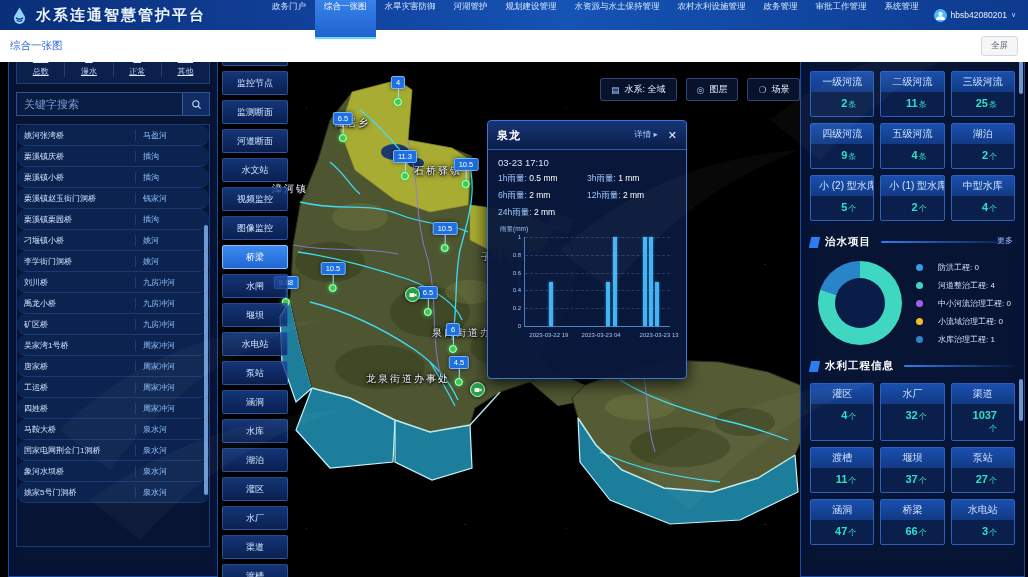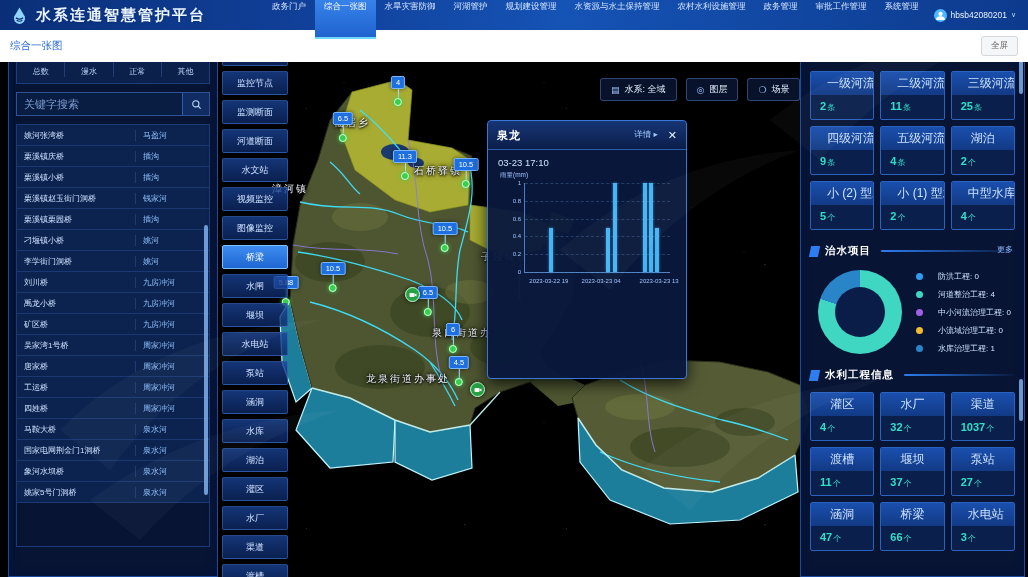"总数" .stats-row { text-decoration: none -> underline }
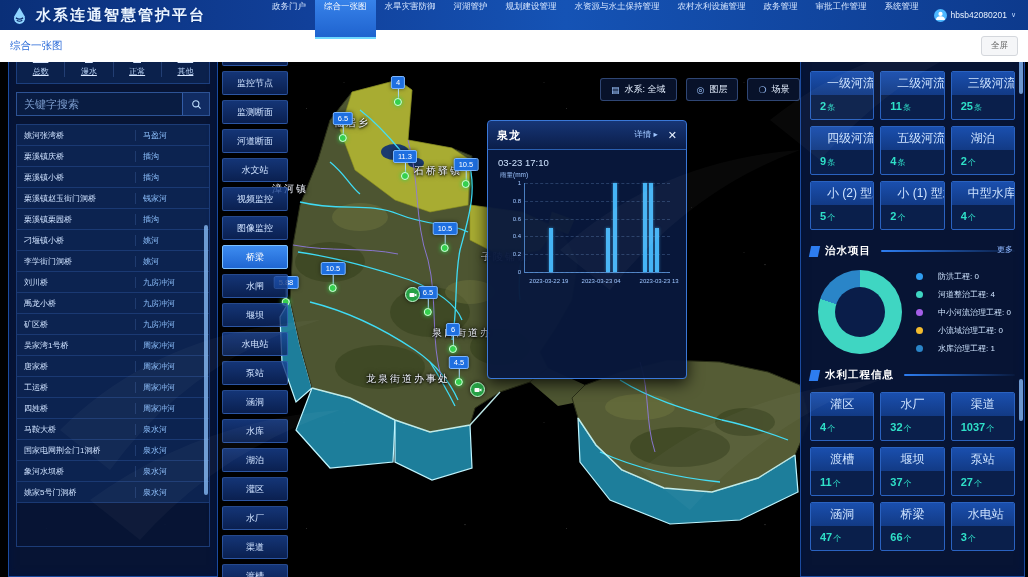"一级河流" .cell-l { font-size: 12px -> 10px; padding: 3px 16px -> 3px 8px }
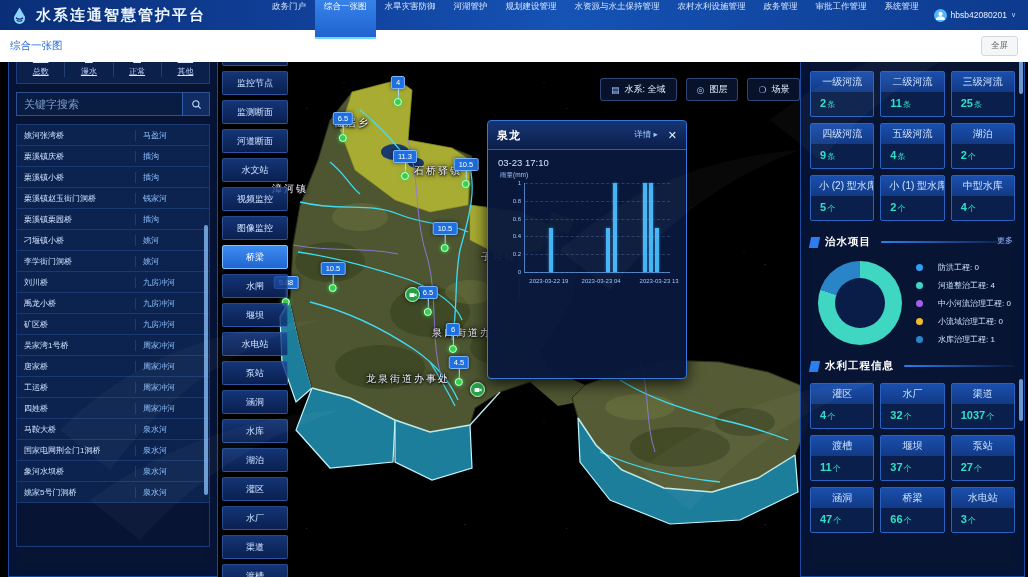"2条" .cell-v { padding: 5px 9px 6px -> 5px 17px 6px; text-align: left -> right }
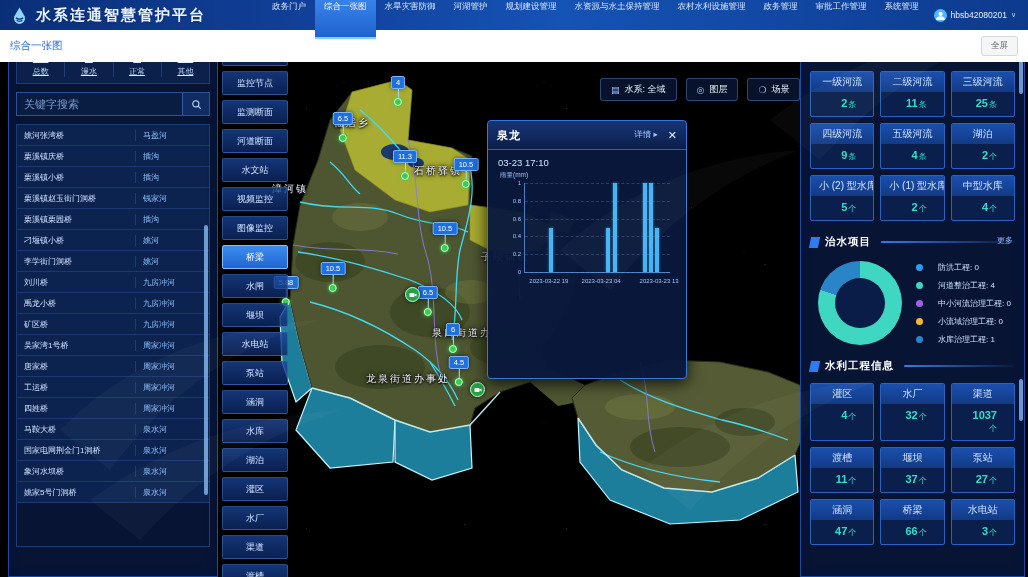"姚河张湾桥" .btr { border-radius: none -> 9px }
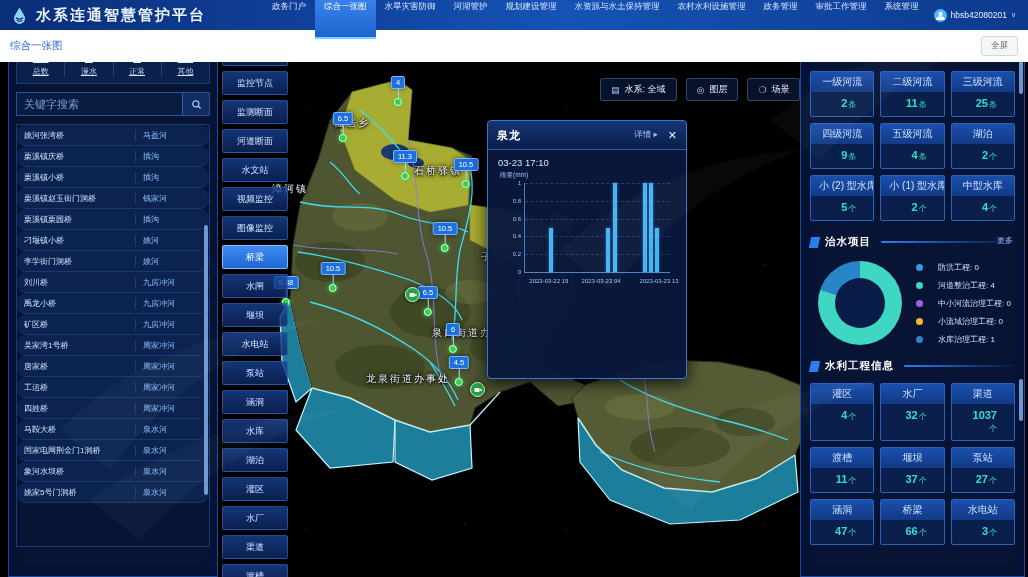"1h雨量: 0.5 mm" div.metrics { html: none -> <div> <div><span>1h雨量:</span> <span>0.5 mm</span></div> <div><span>3h雨量:</span> <span>1 mm</span></div> <div><span>6h雨量:</span> <span>2 mm</span></div> <div><span>12h雨量:</span> <span>2 mm</span></div> <div><span>24h雨量:</span> <span>2 mm</span></div> </div> }
